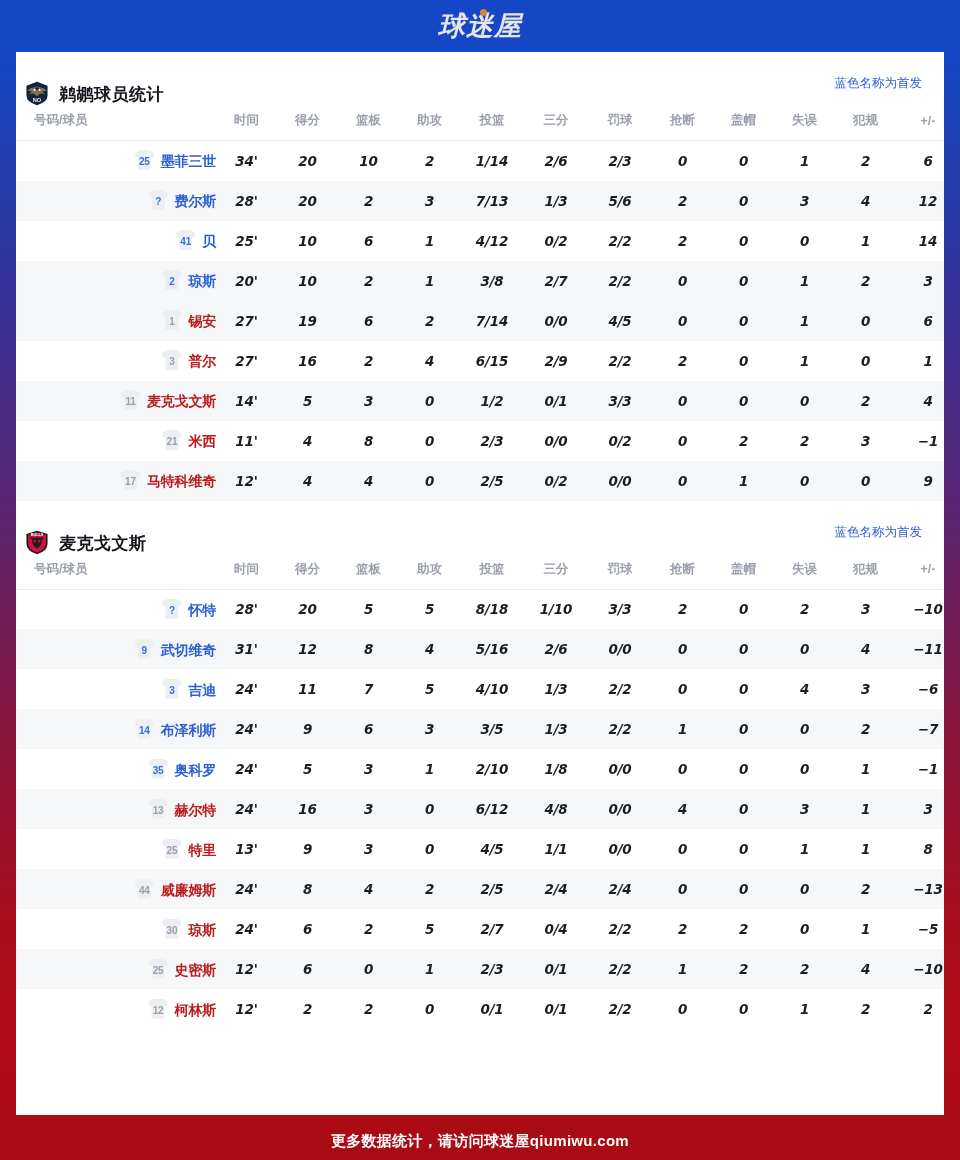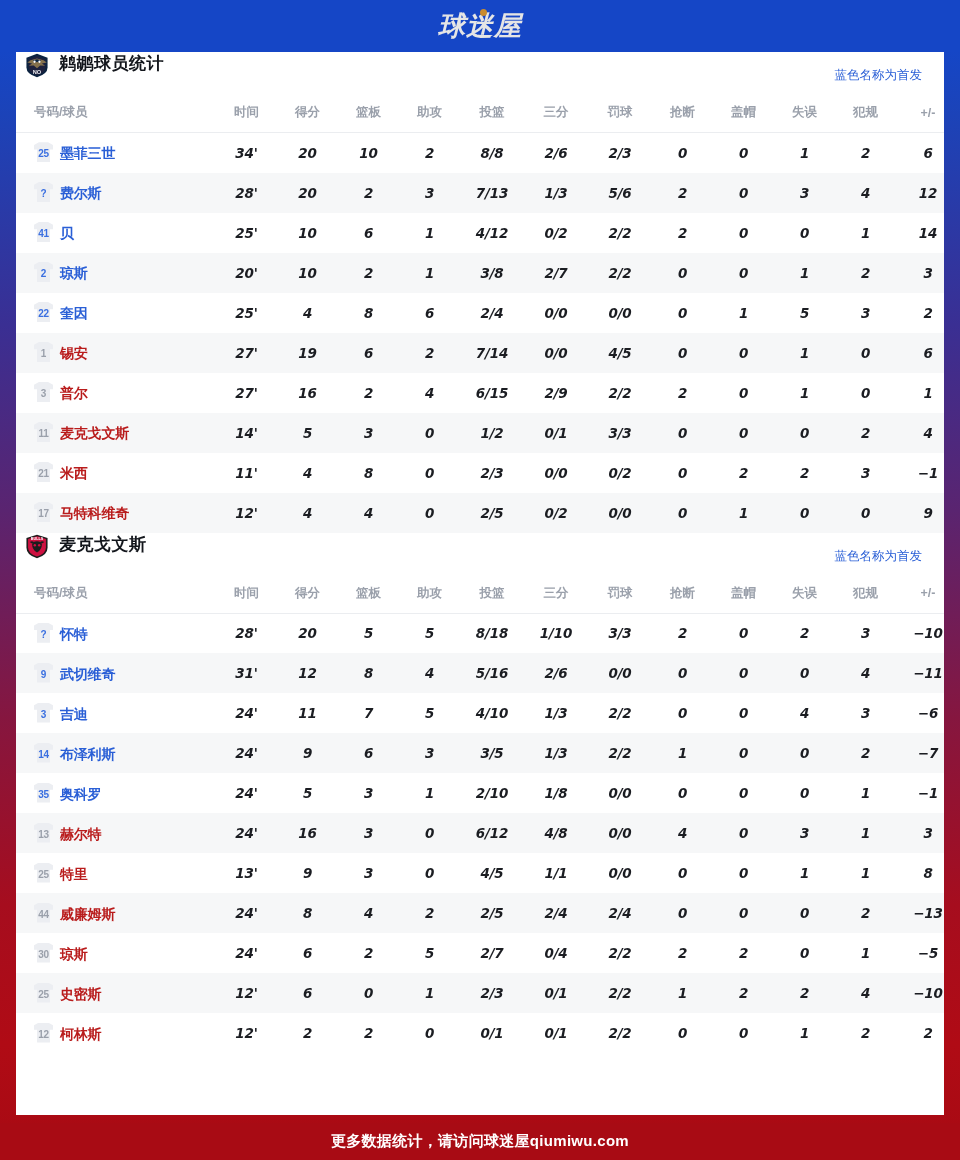"鹈鹕球员统计" .team-head { align-items: flex-start -> flex-end; margin-top: none -> 8px }
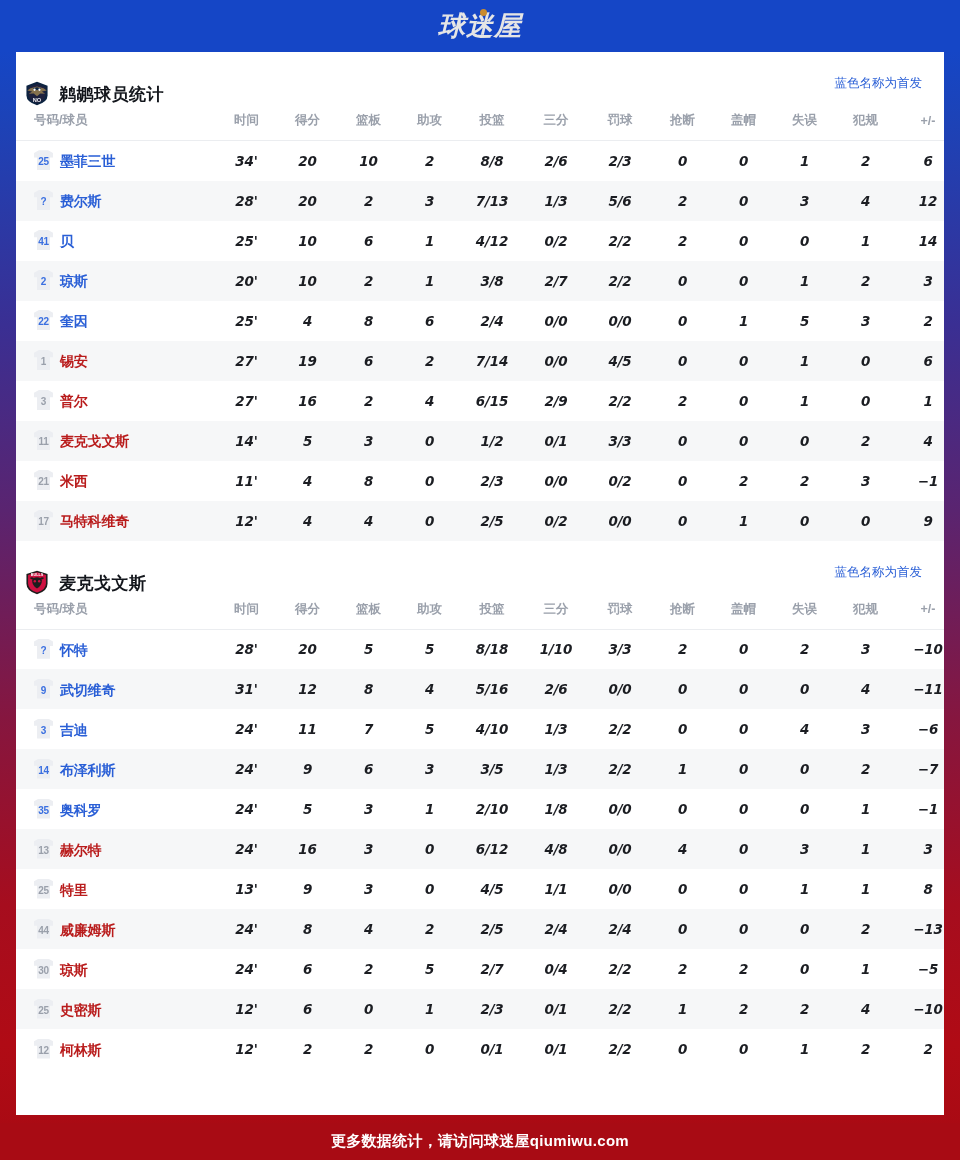"25" table.stats td.c-name { text-align: left -> right }
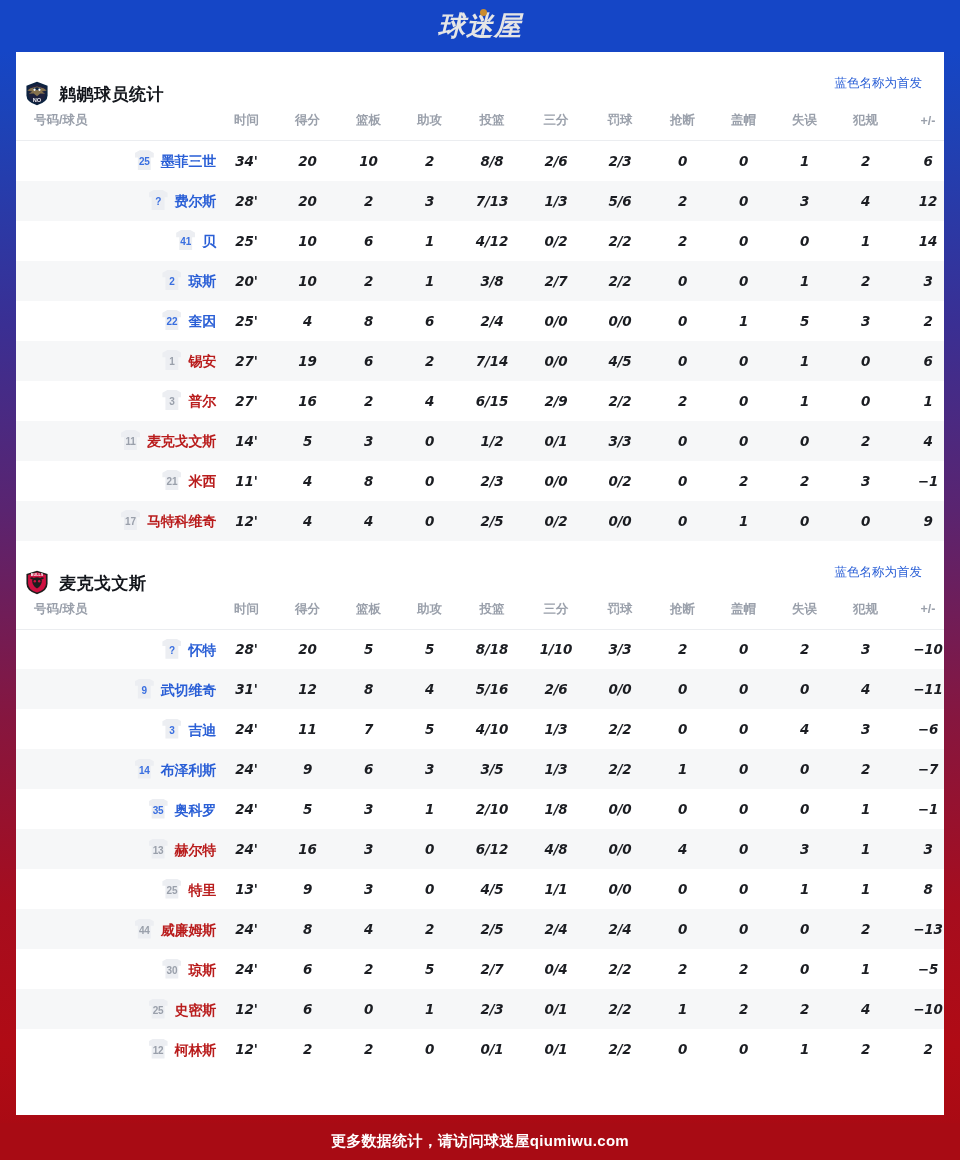"8/8" td { text: 8/8 -> 1/14 }
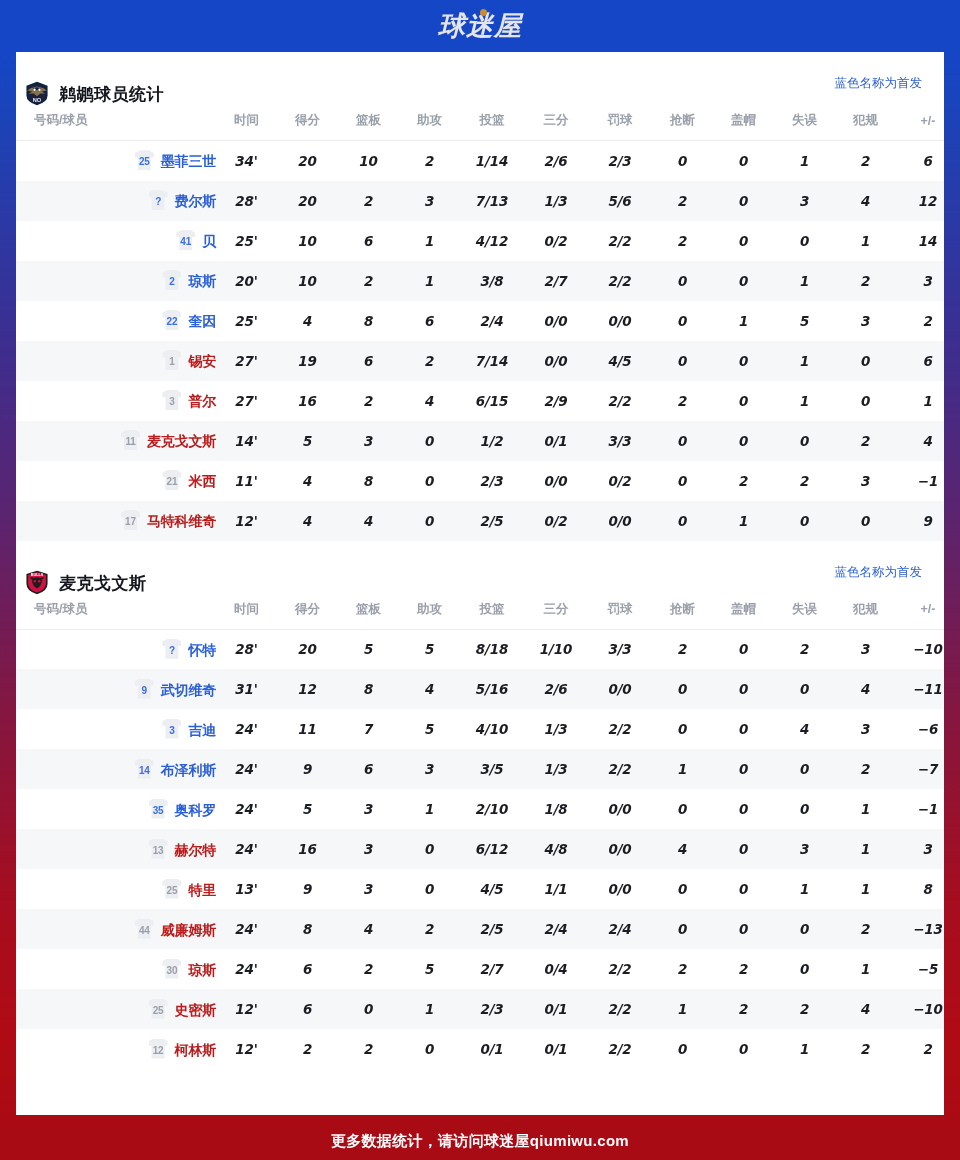"22" tr.starter { html: <tr> <td><span><span></span><span>22</span></span><span>奎因</span></td> <td>25'</td> <td>4</td> <td>8</td> <td>6</td> <td>2/4</td> <td>0/0</td> <td>0/0</td> <td>0</td> <td>1</td> <td>5</td> <td>3</td> <td>2</td> </tr> -> none }
